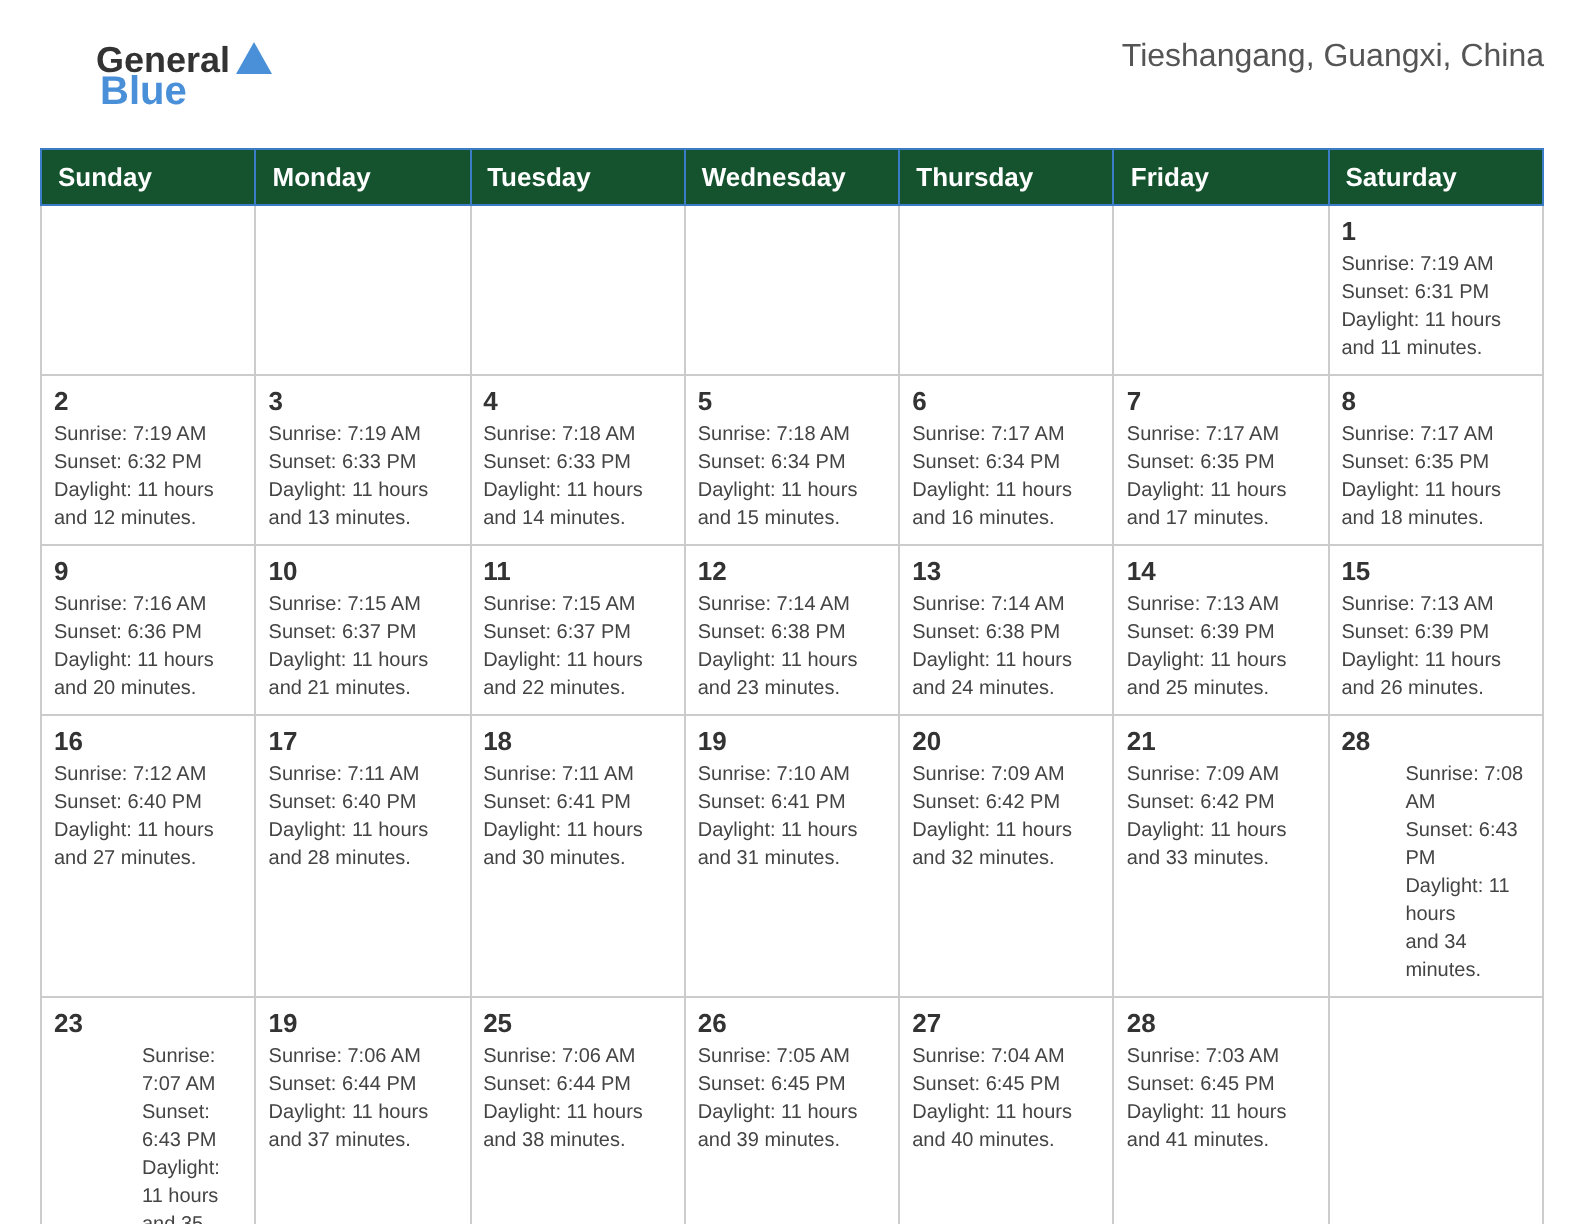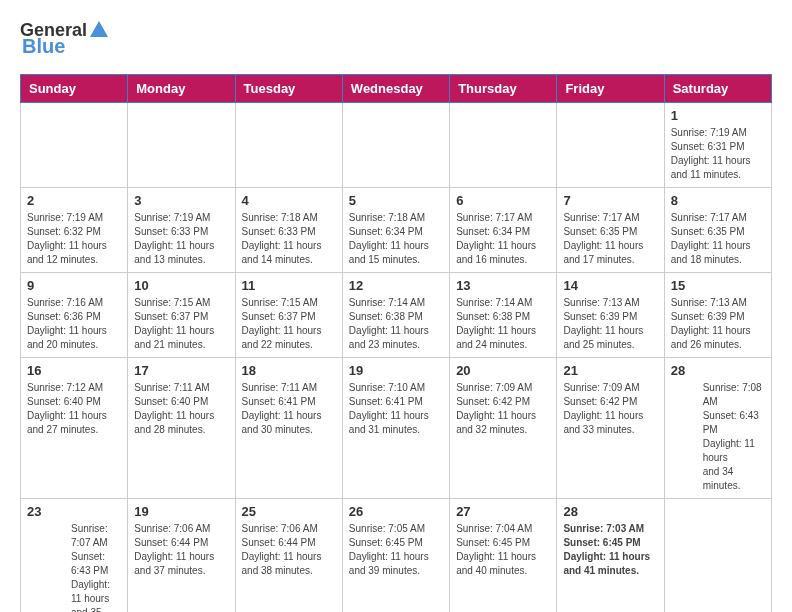"General" div { margin-left: none -> 28px }
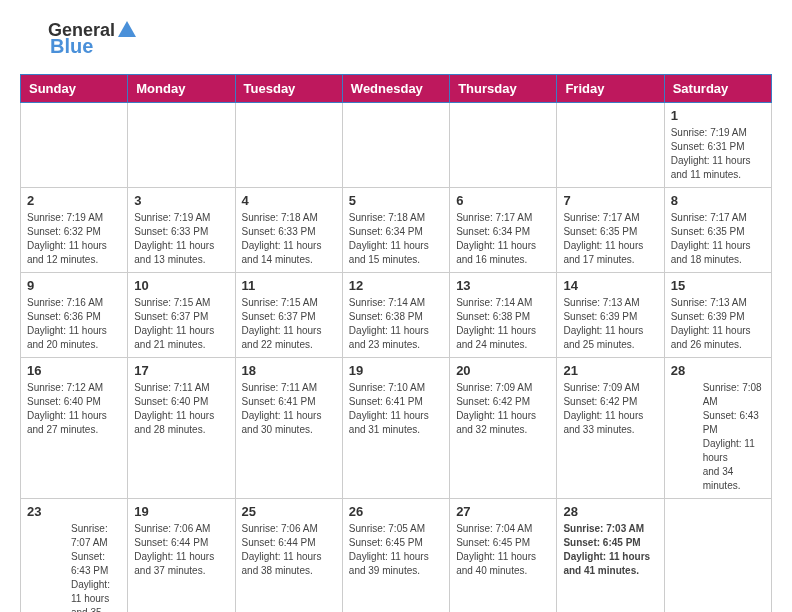"Tieshangang, Guangxi, China" div.location-title { html: none -> <div>Tieshangang, Guangxi, China</div> }
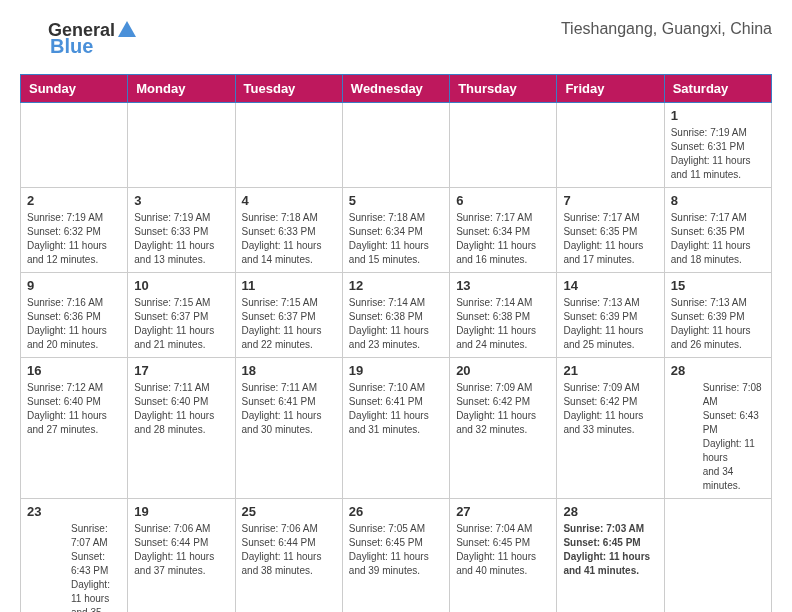"Sunday" .calendar th { background-color: #be185d -> #14532d }
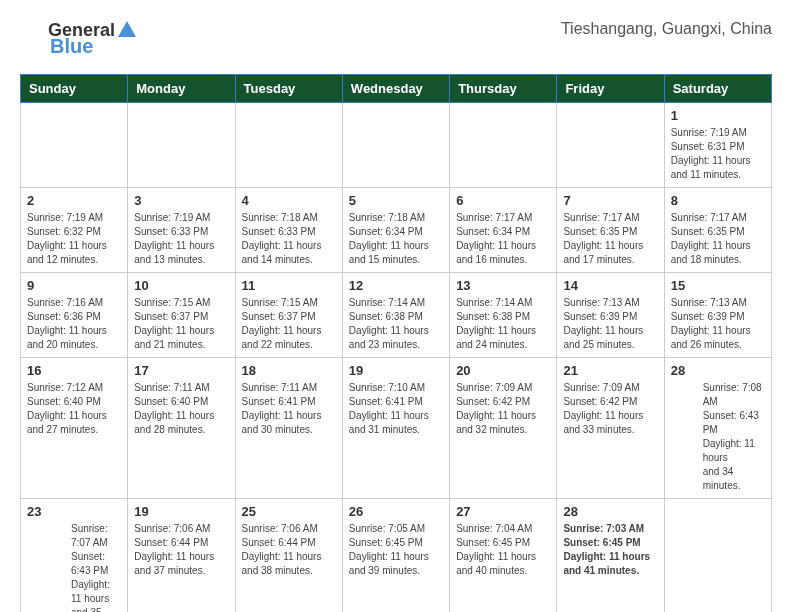"Sunrise: 7:03 AM" div.day-info { font-weight: bold -> none }
